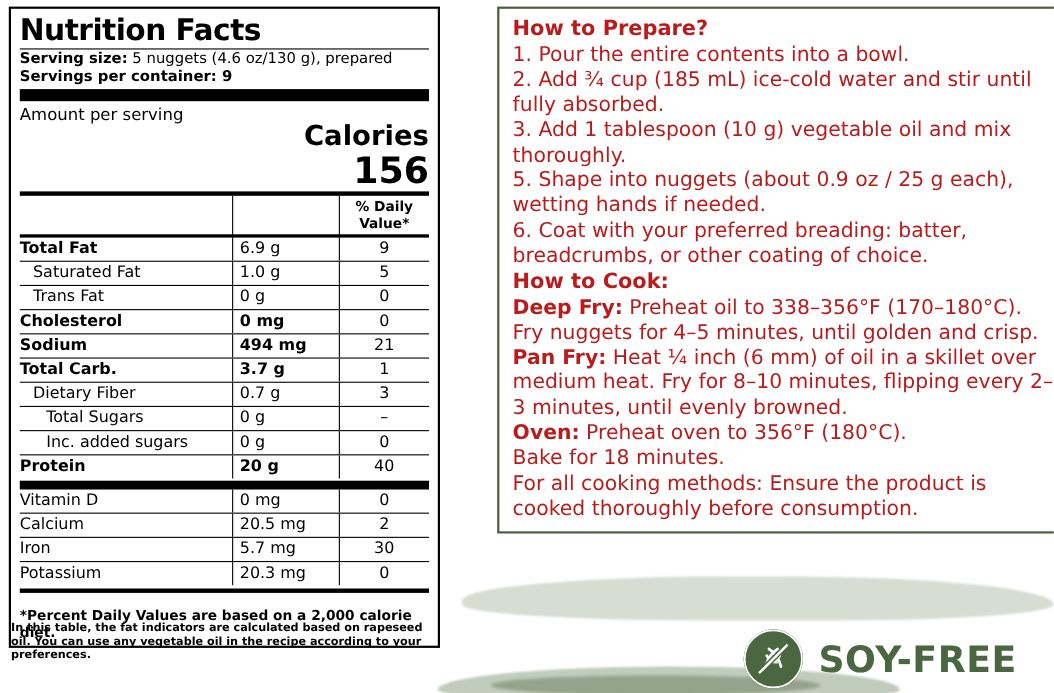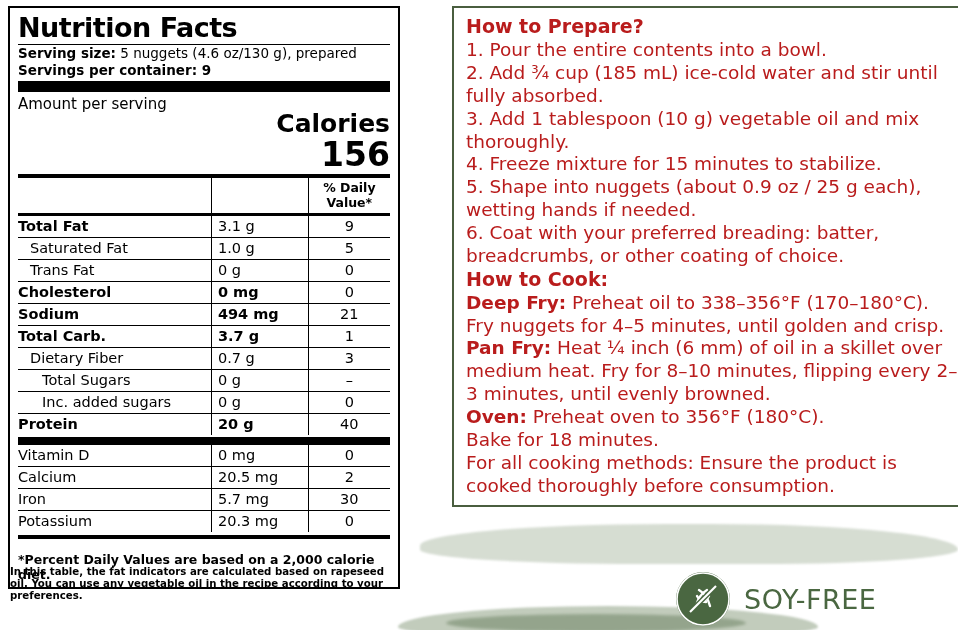"4. Freeze mixture for 15" div.prep-line { html: <div>4. Freeze mixture for 15 minutes to stabilize.</div> -> none }
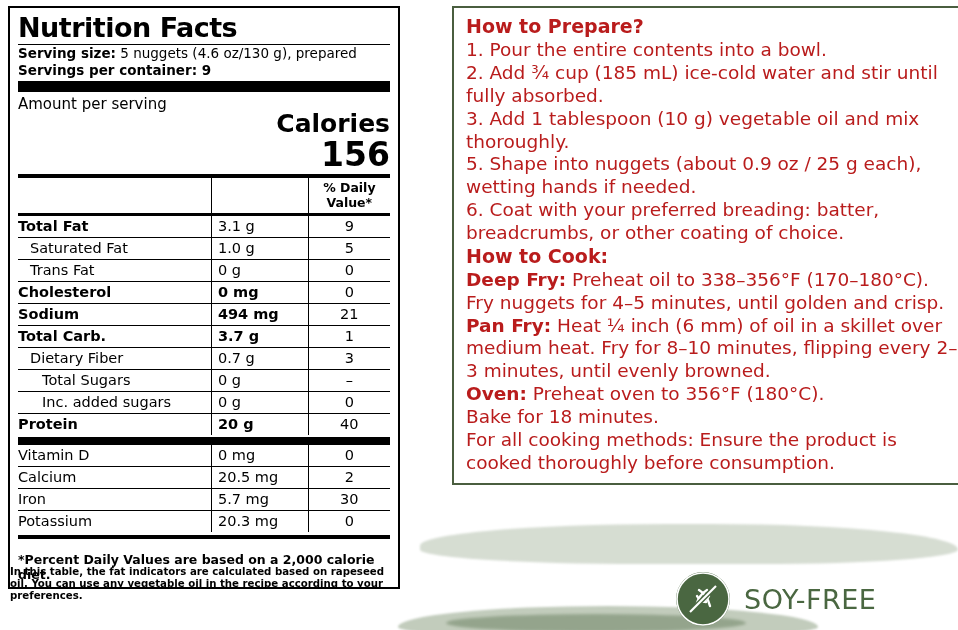"3.1 g" td.c-amt { text: 3.1 -> 6.9 }
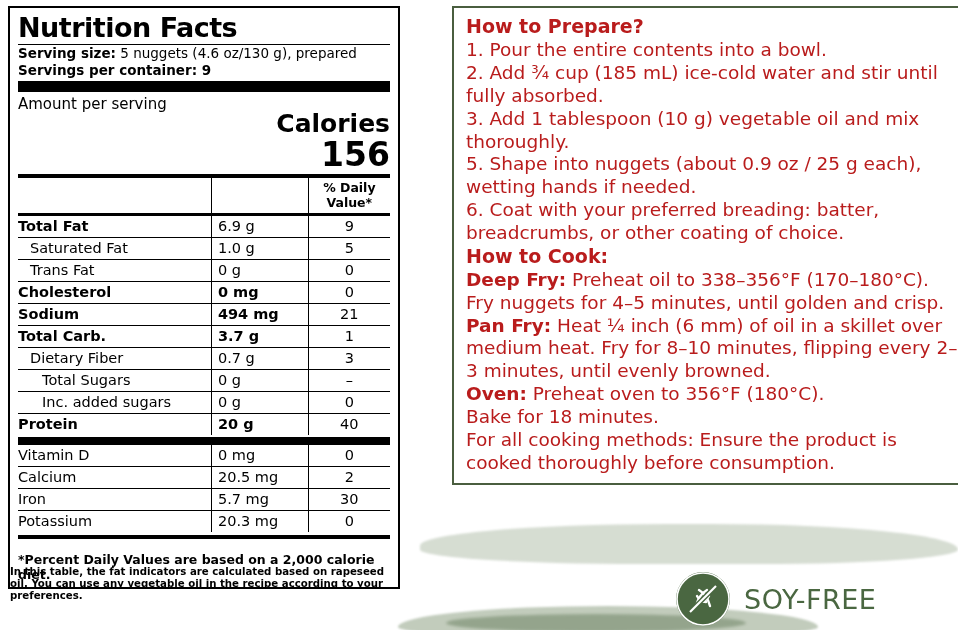"SOY-FREE" .badge-text { font-size: 27px -> 33px; font-weight: normal -> bold }
